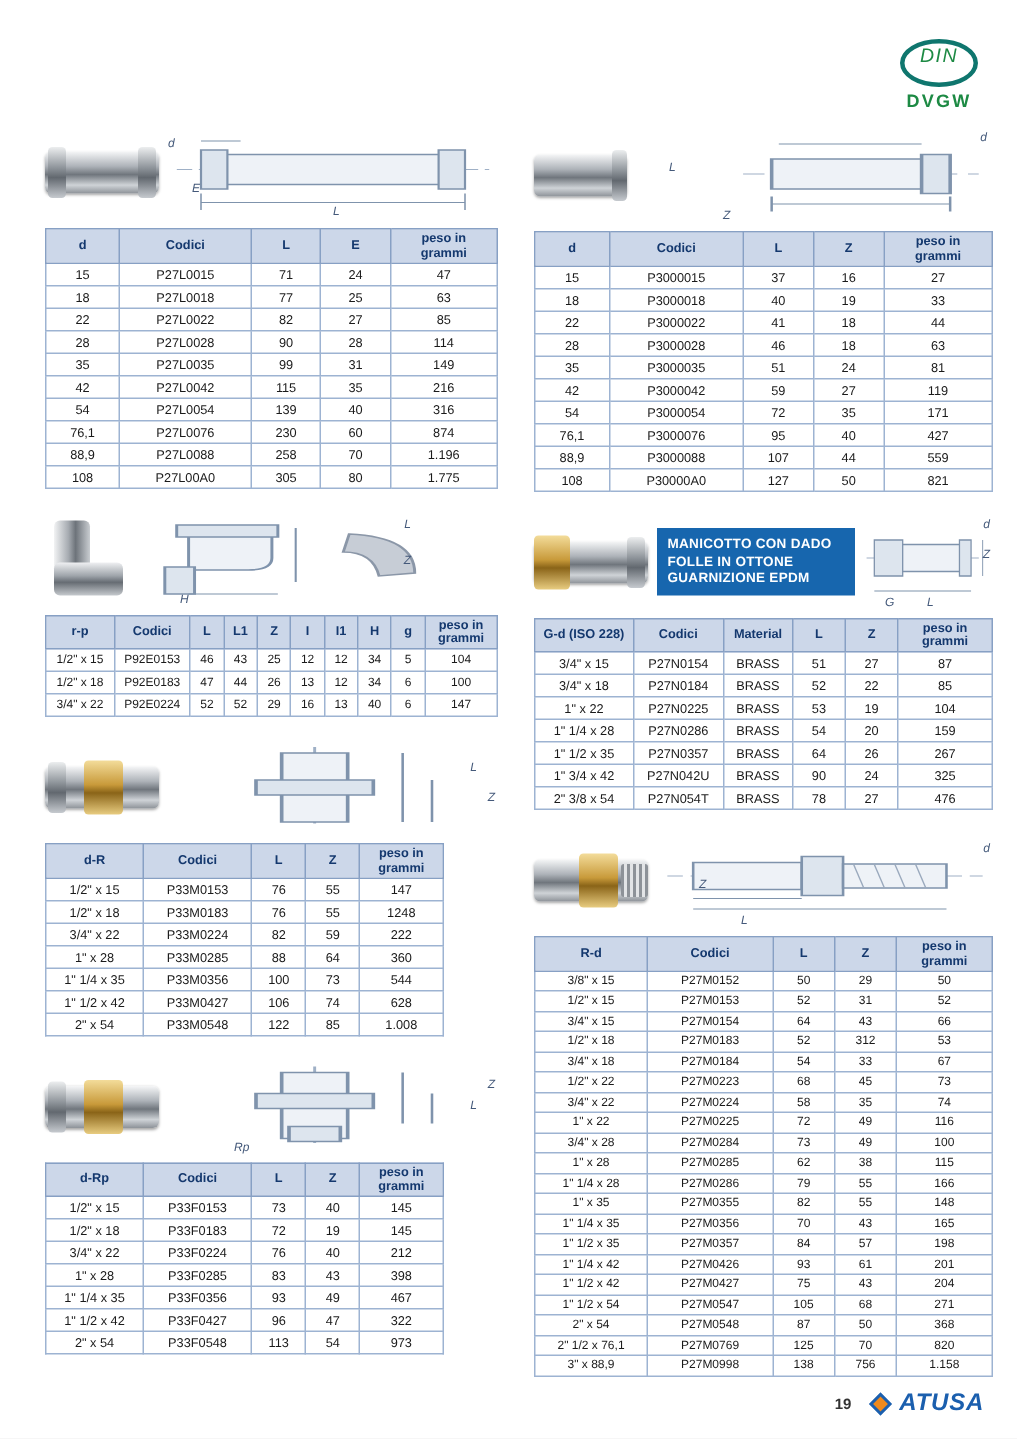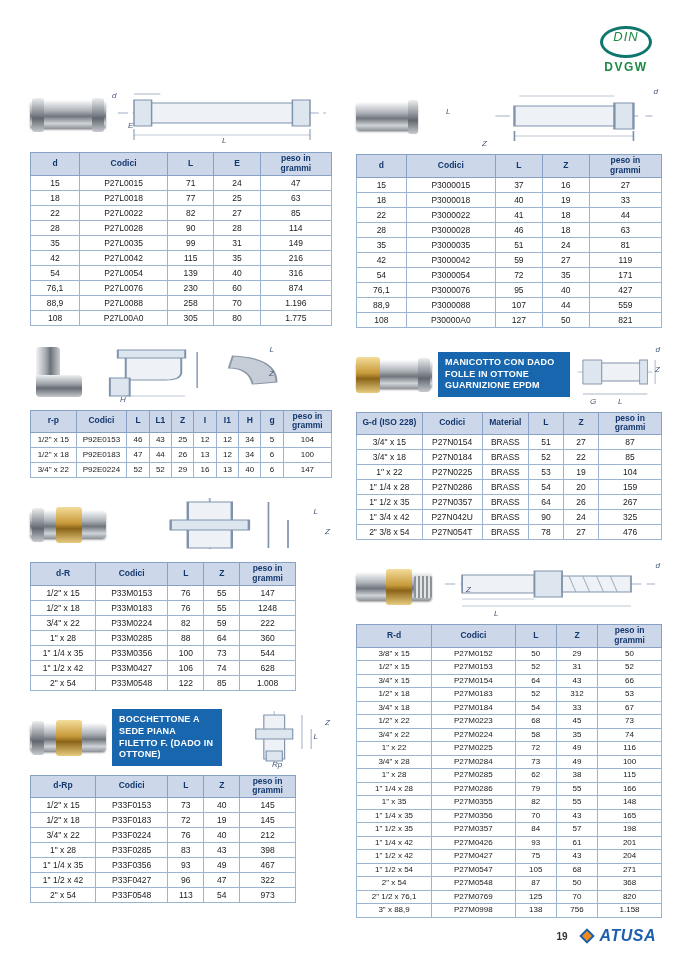"BOCCHETTONE A SEDE PIANA FILETTO" div.title-box { html: <div>BOCCHETTONE A SEDE PIANA FILETTO F. (DADO IN OTTONE)</div> -> none }
